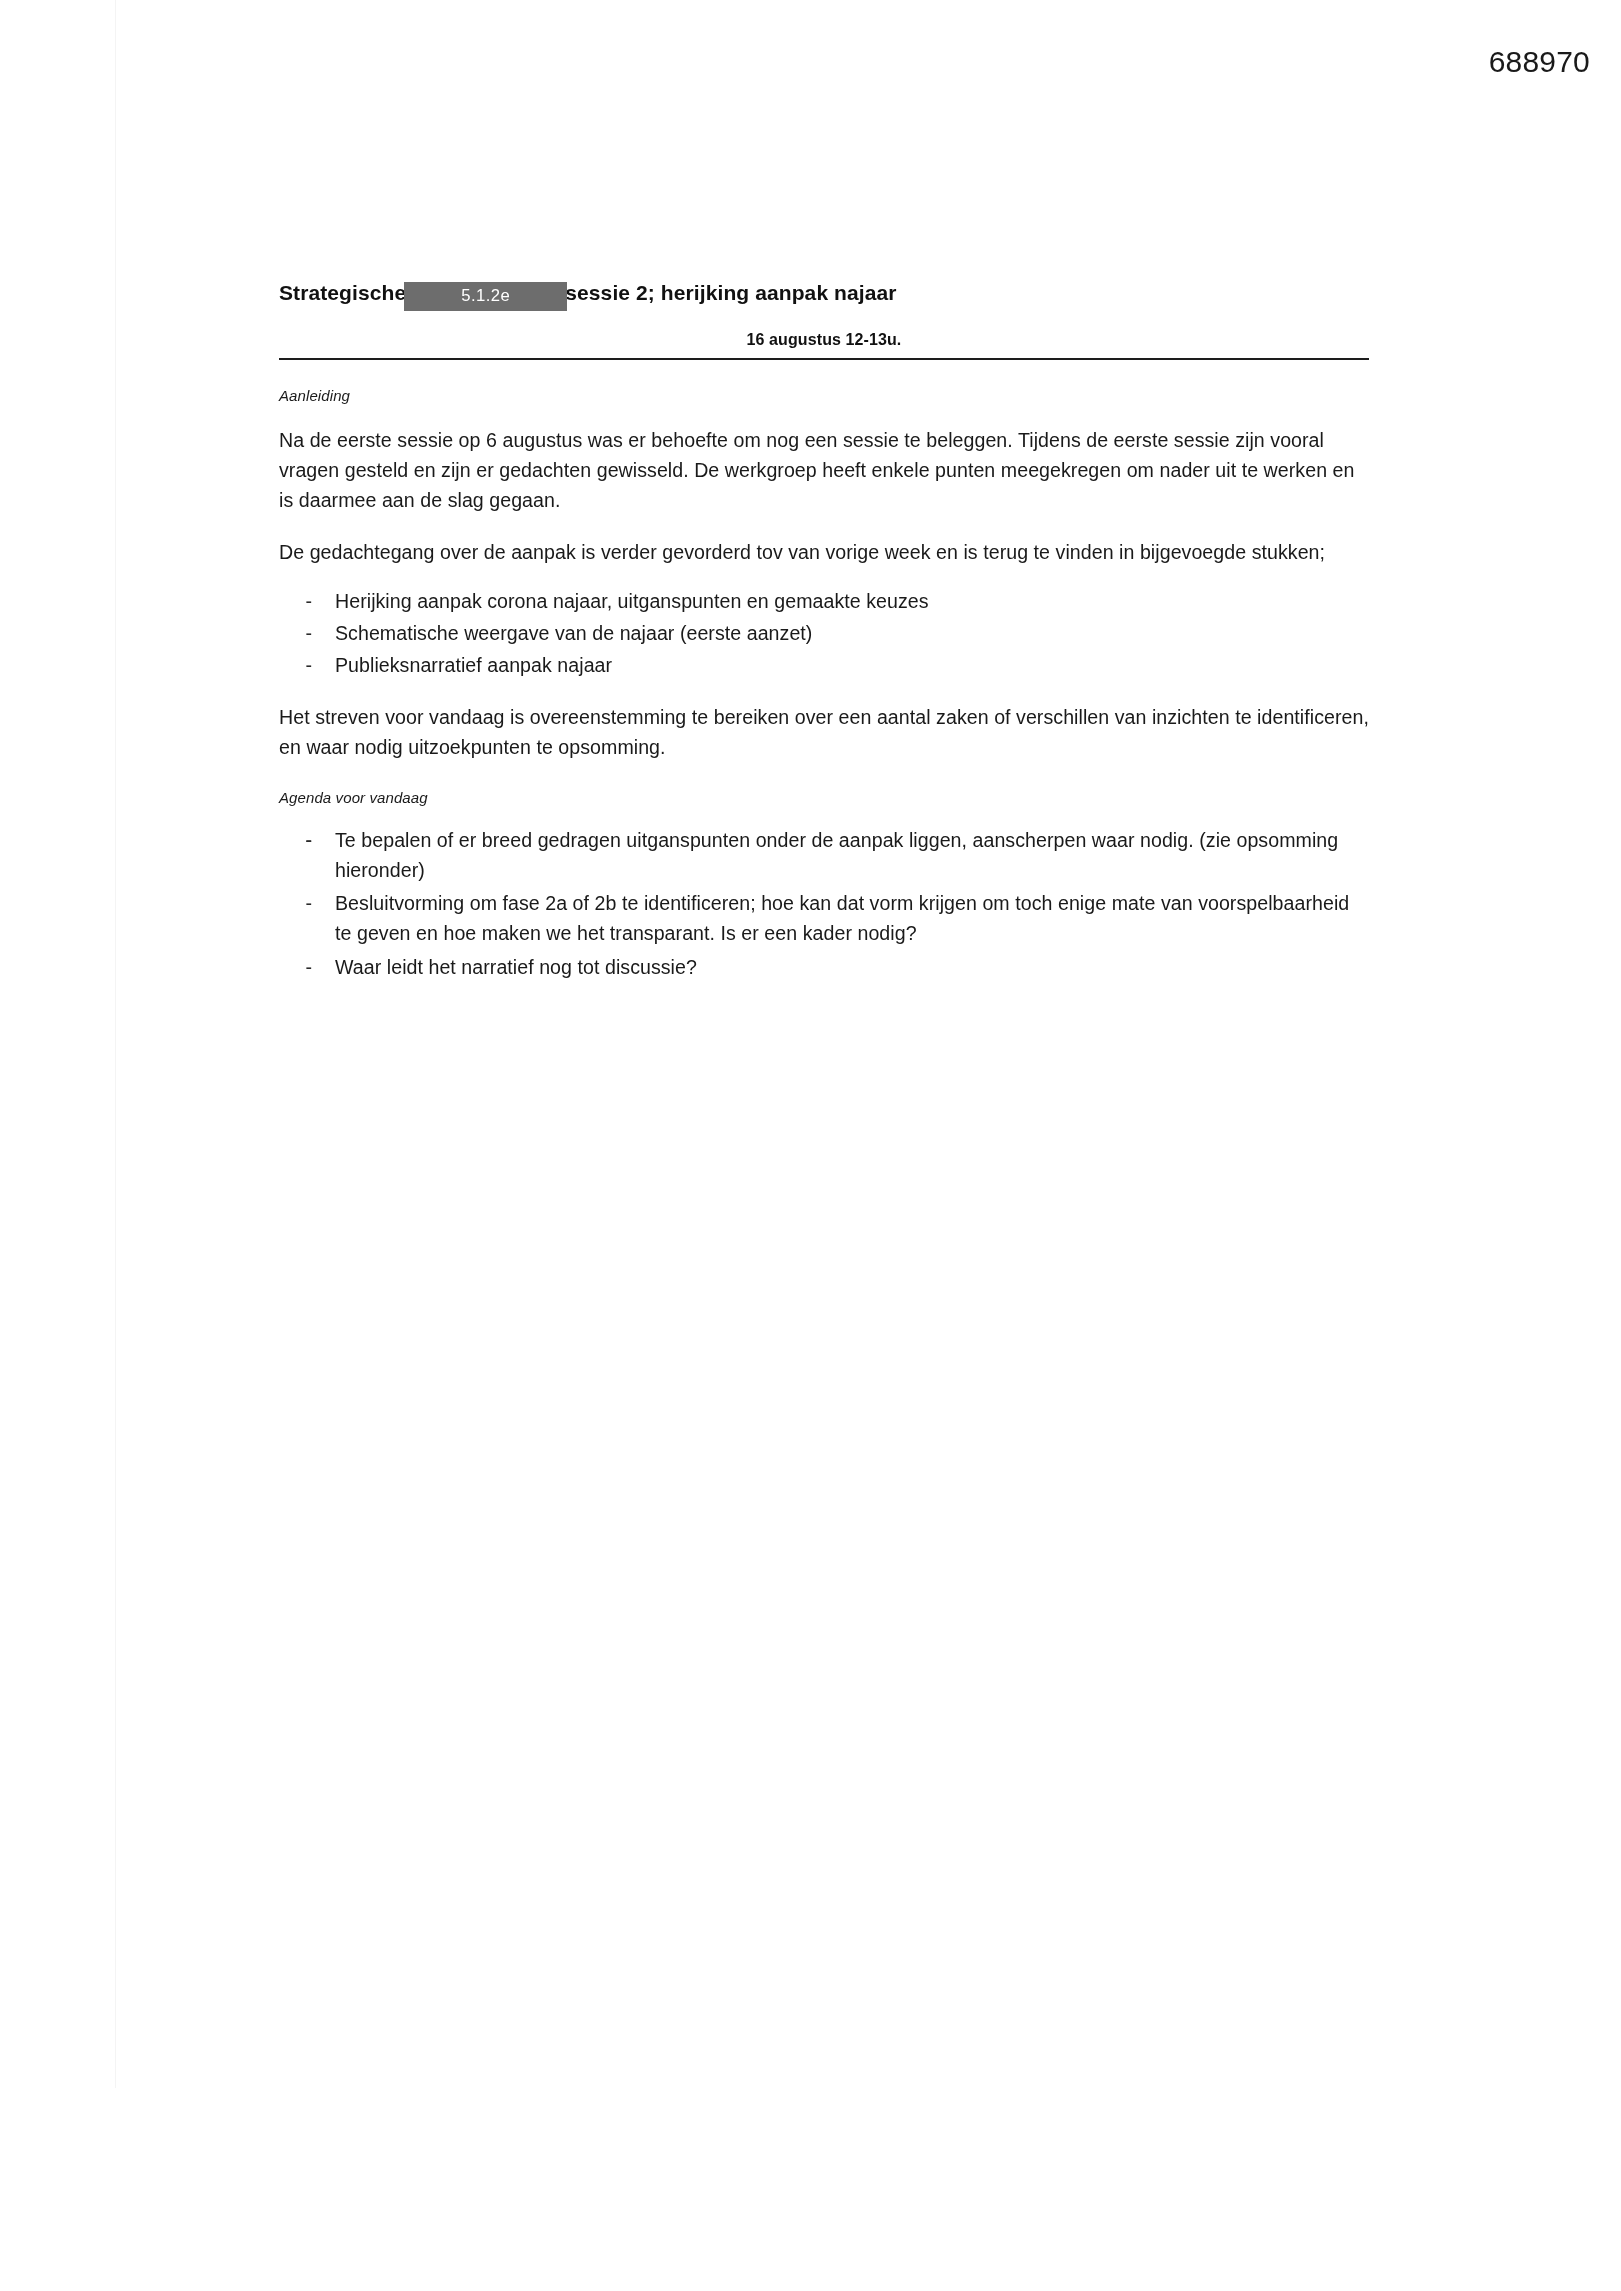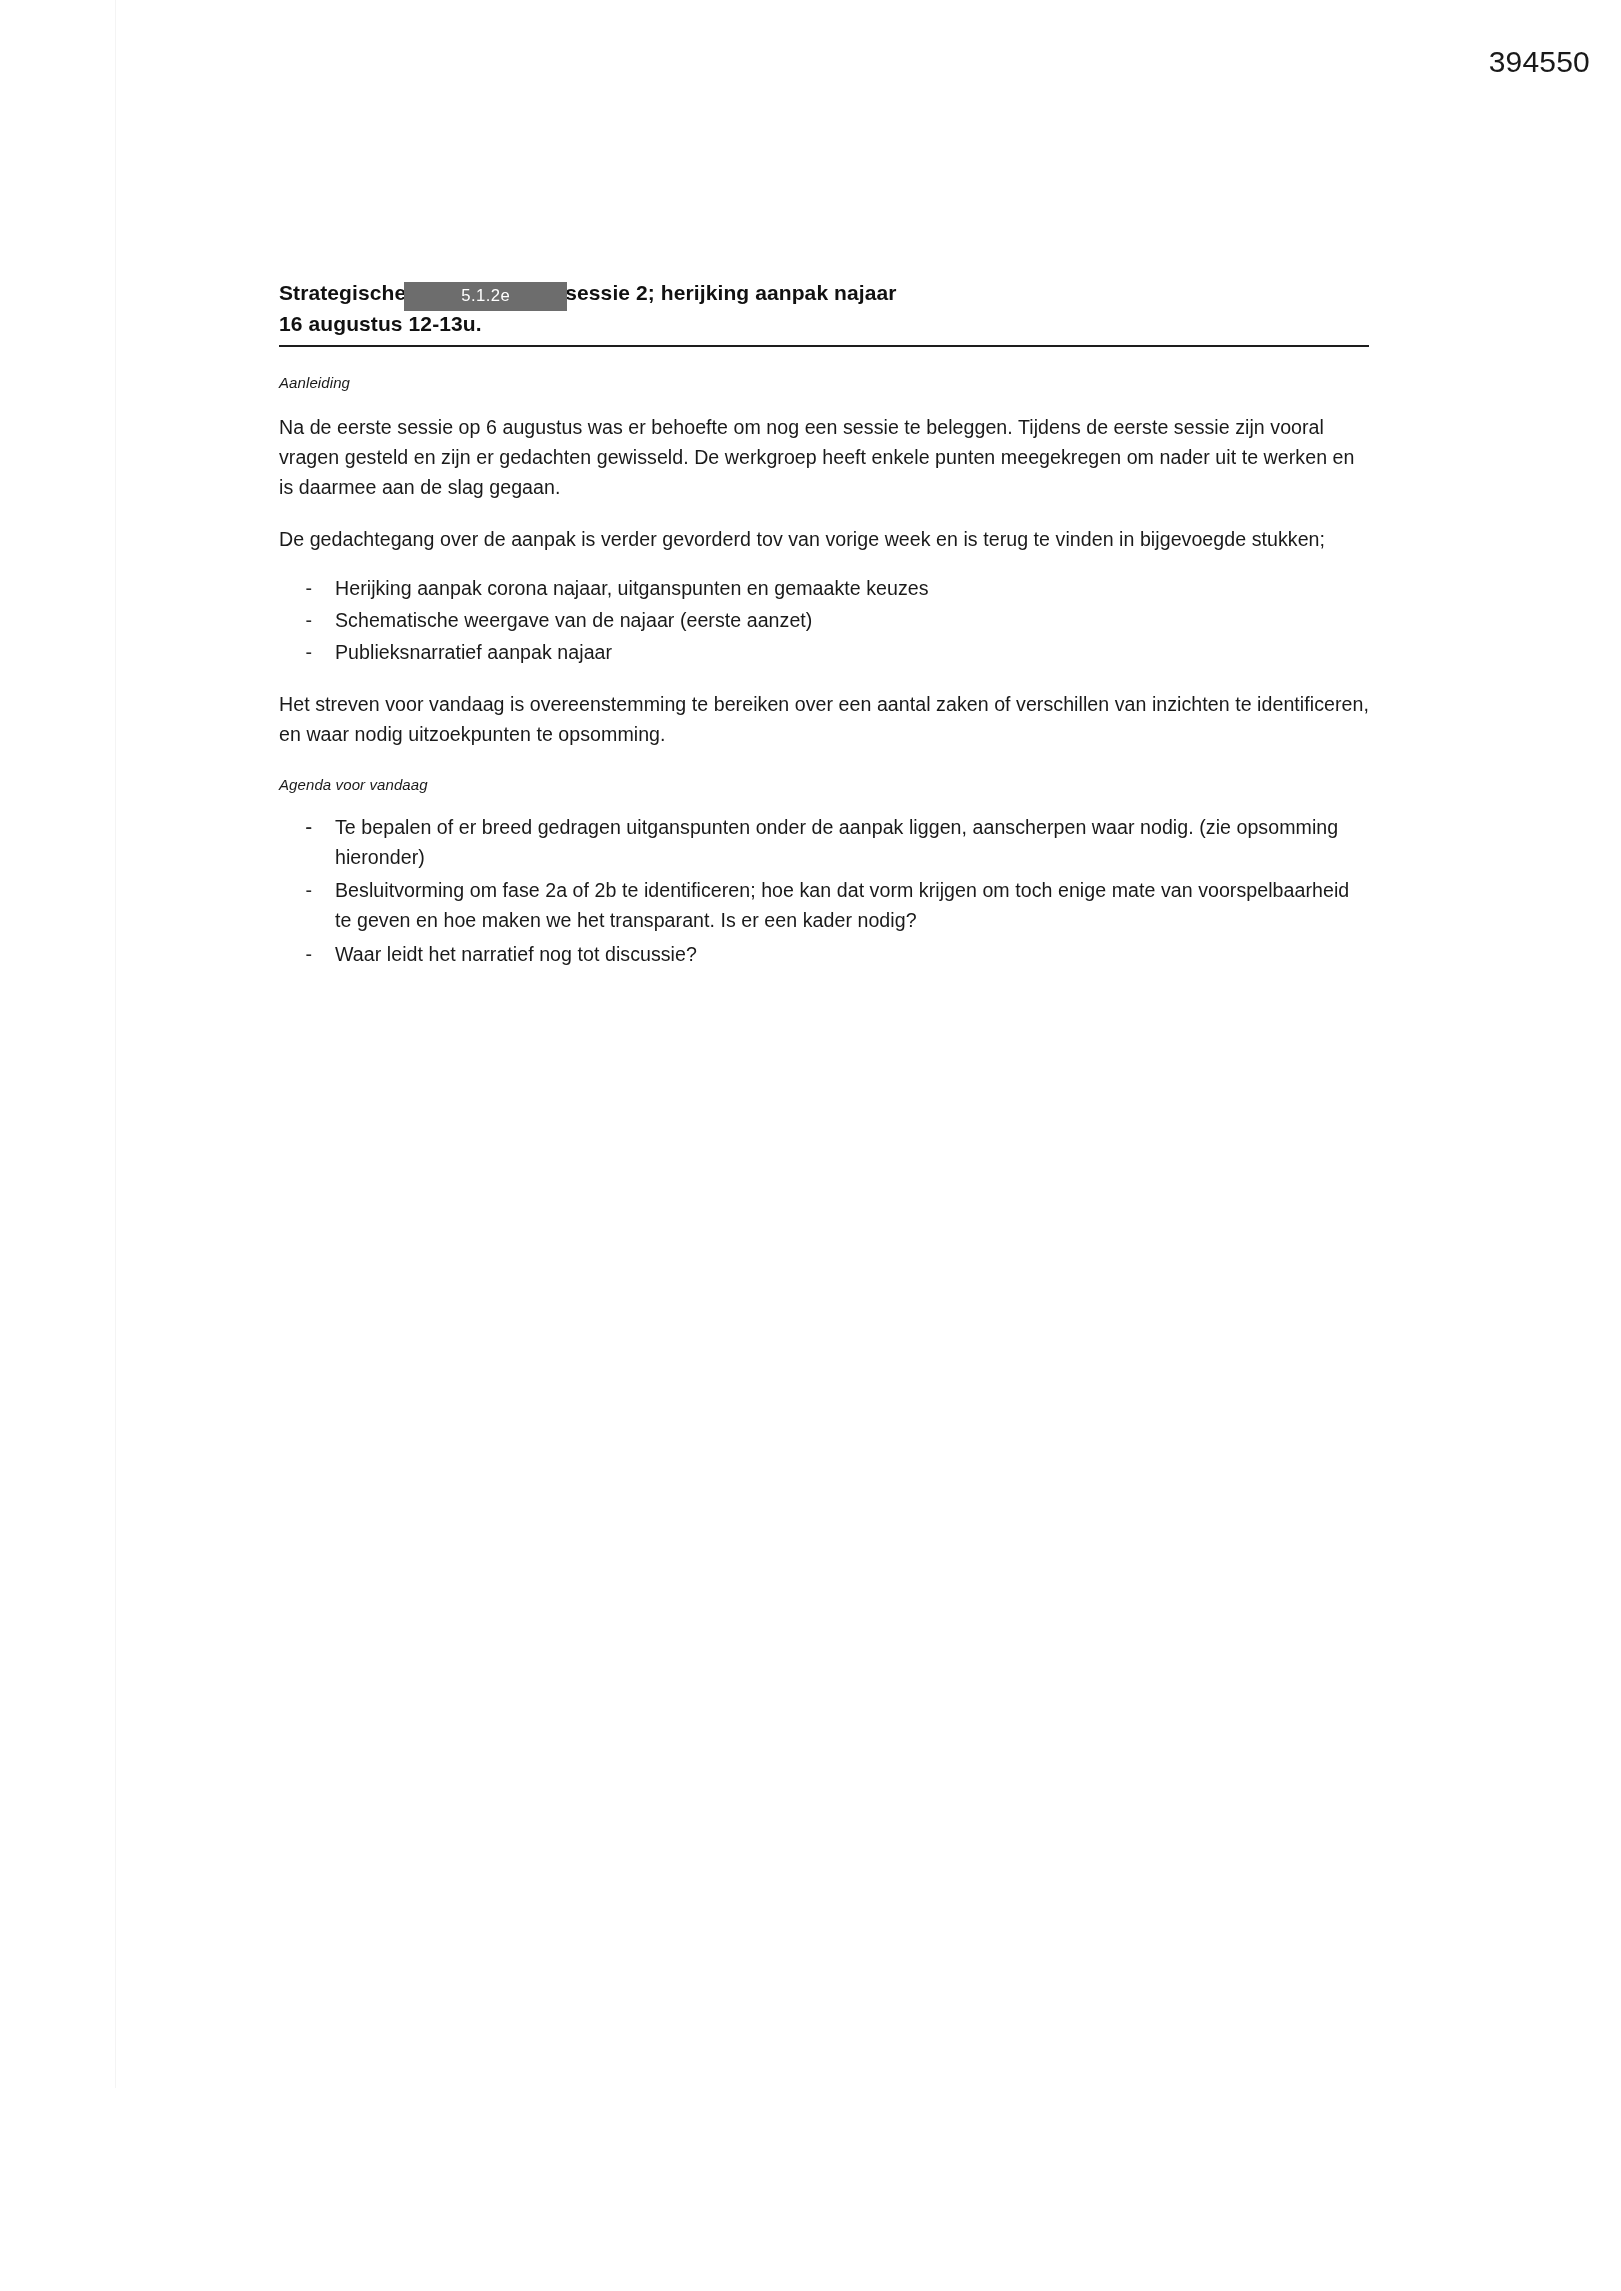"394550" div.page-number { text: 394550 -> 688970 }
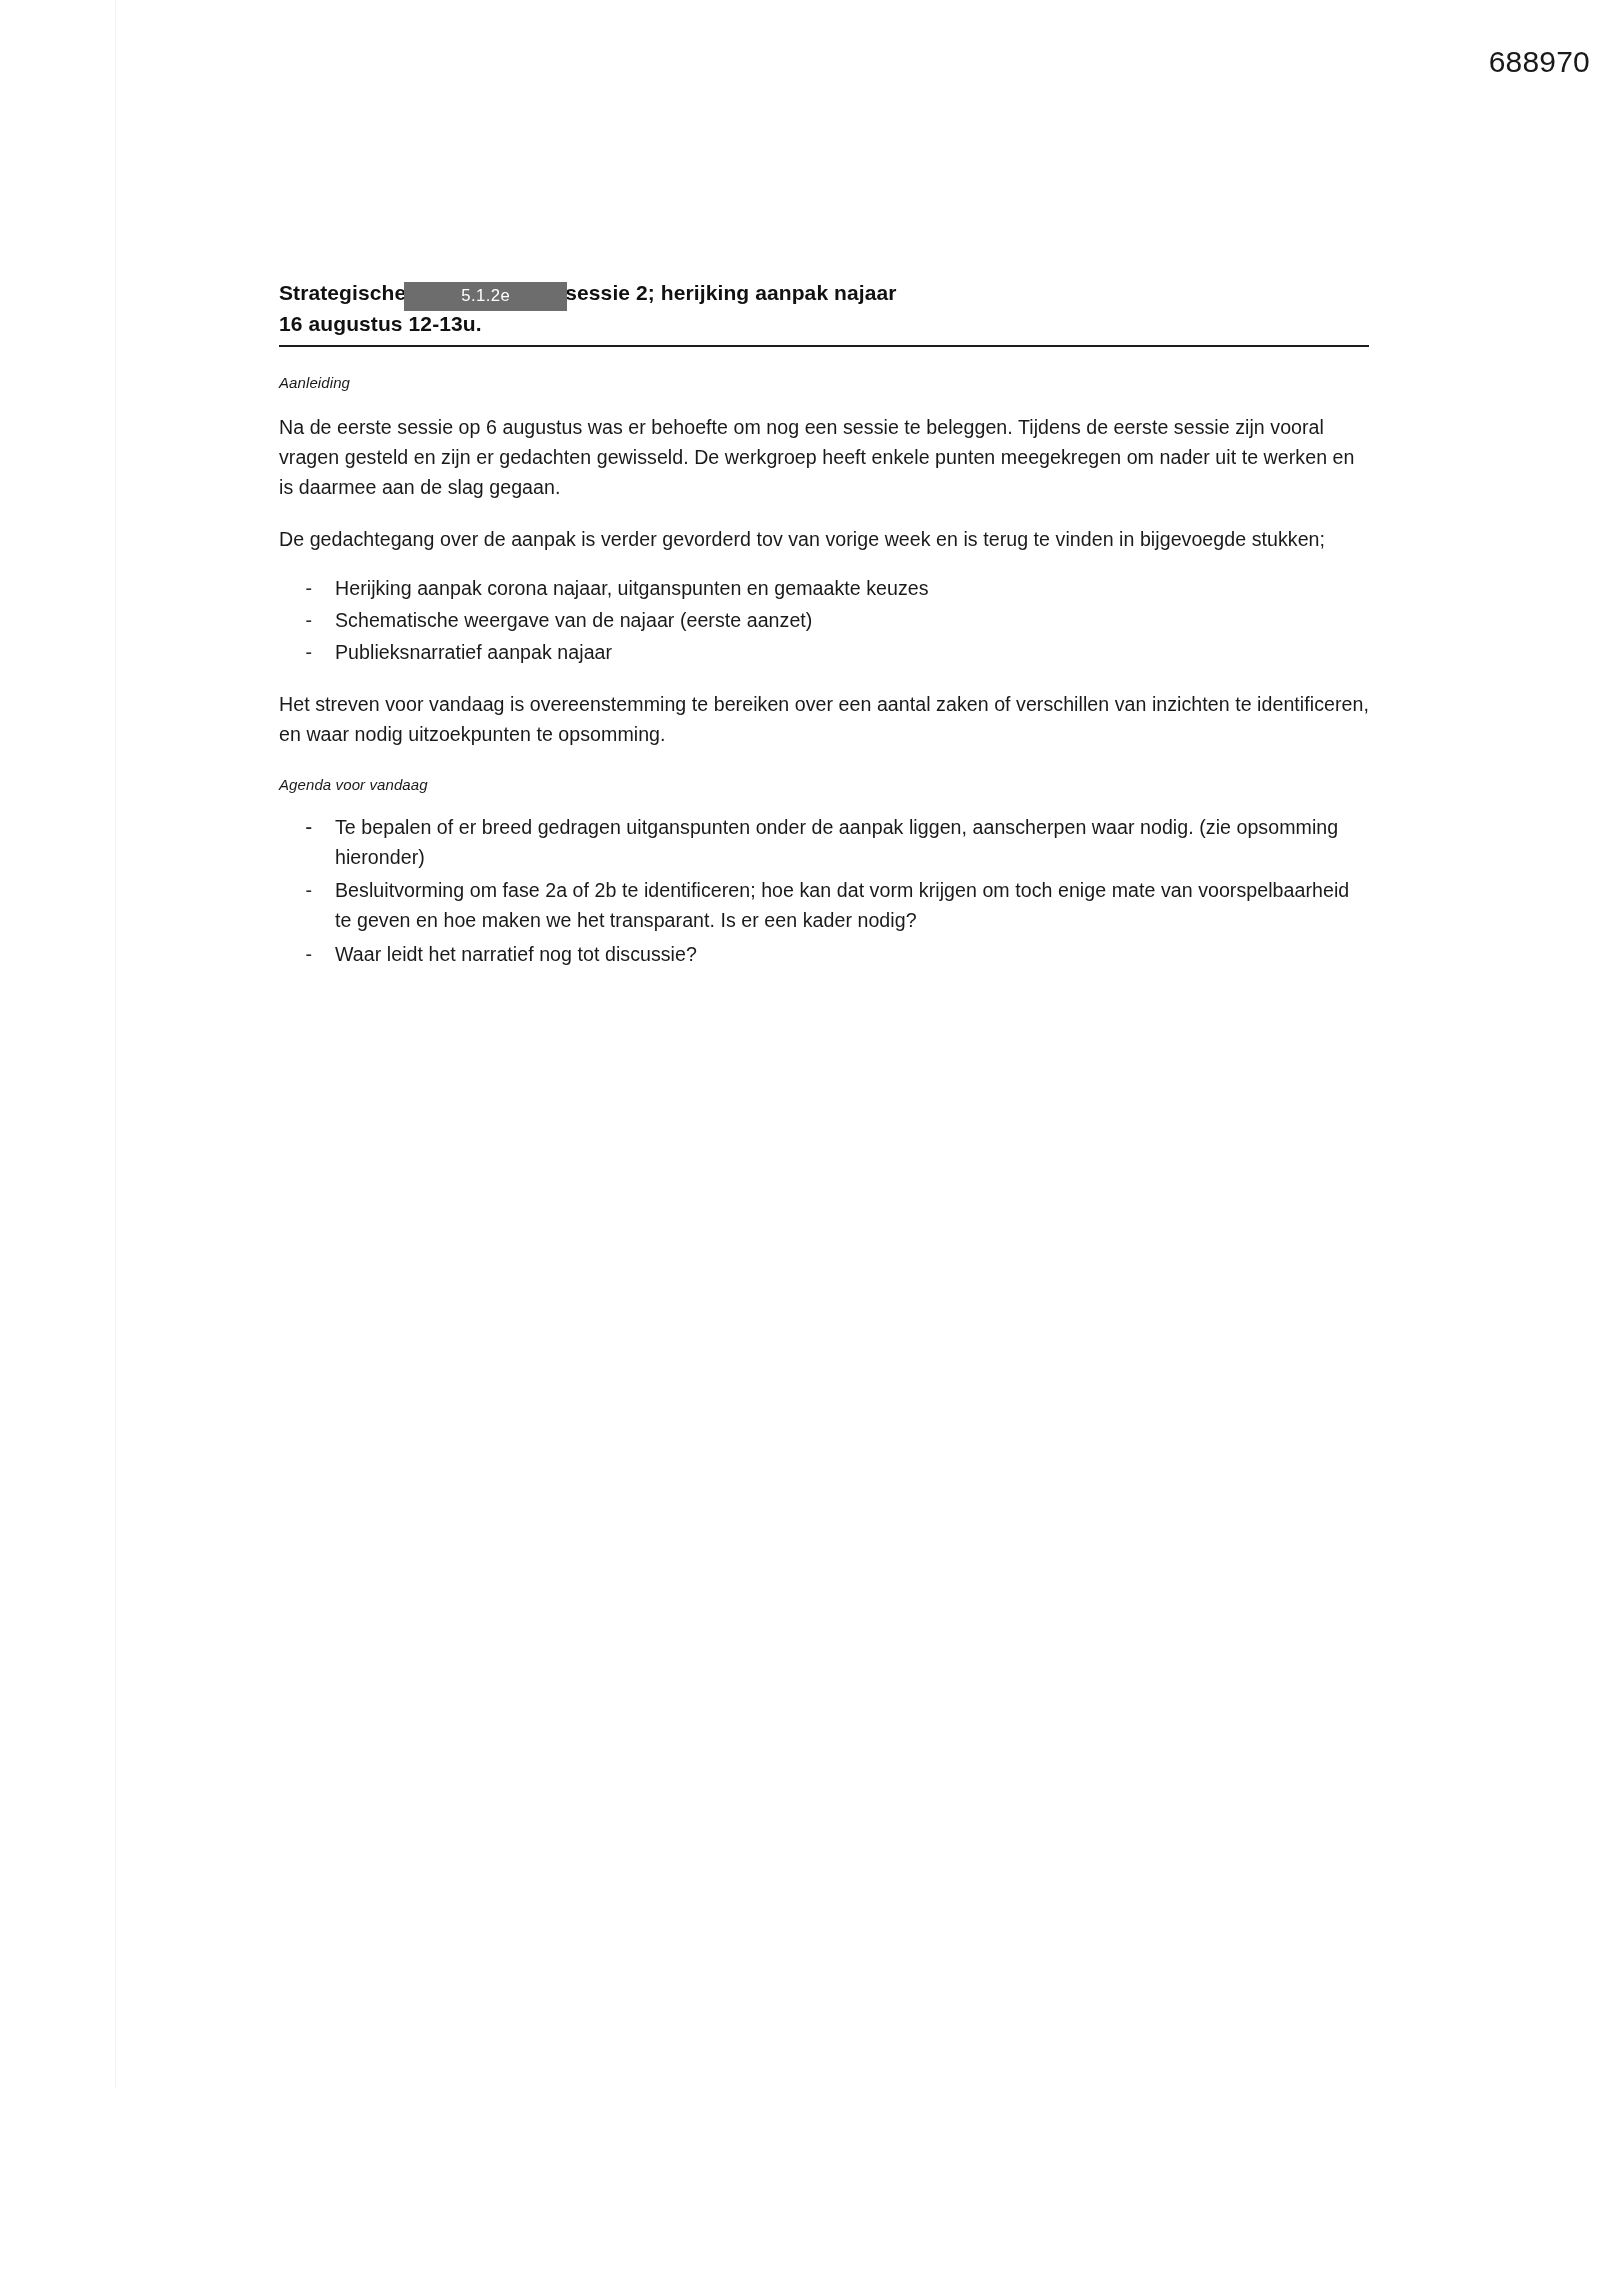"16 augustus 12-13u." .date-line { font-size: 21px -> 16px; margin-top: 2px -> 21px; text-align: none -> center }
